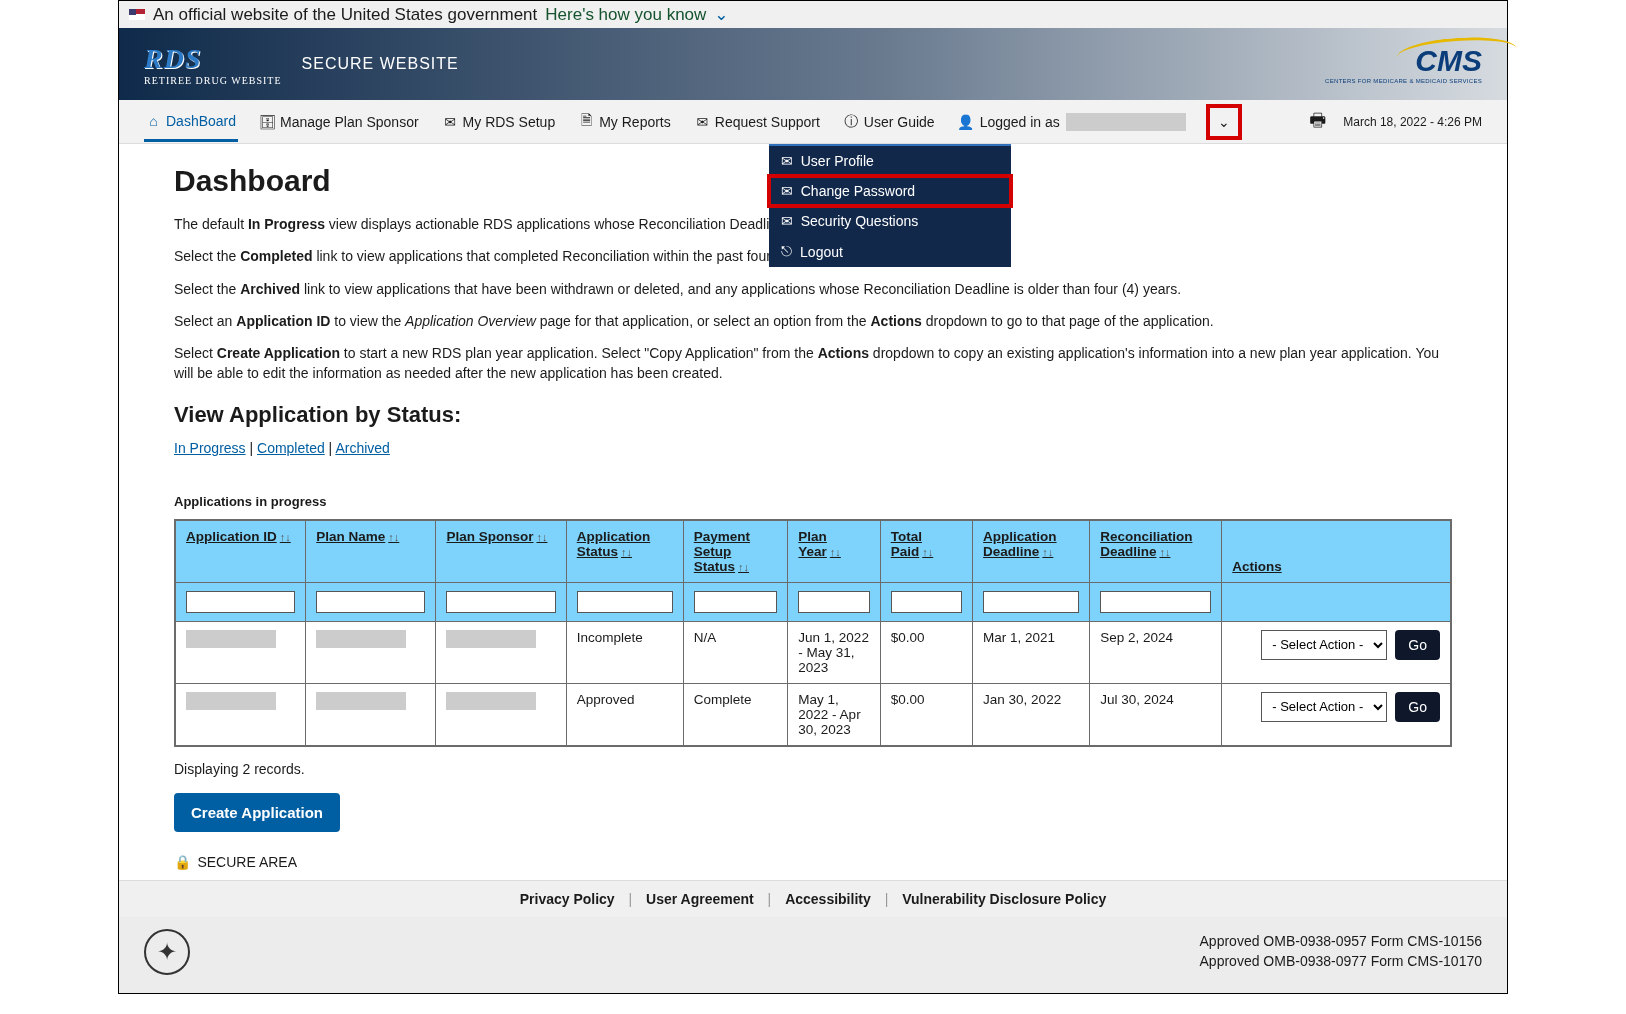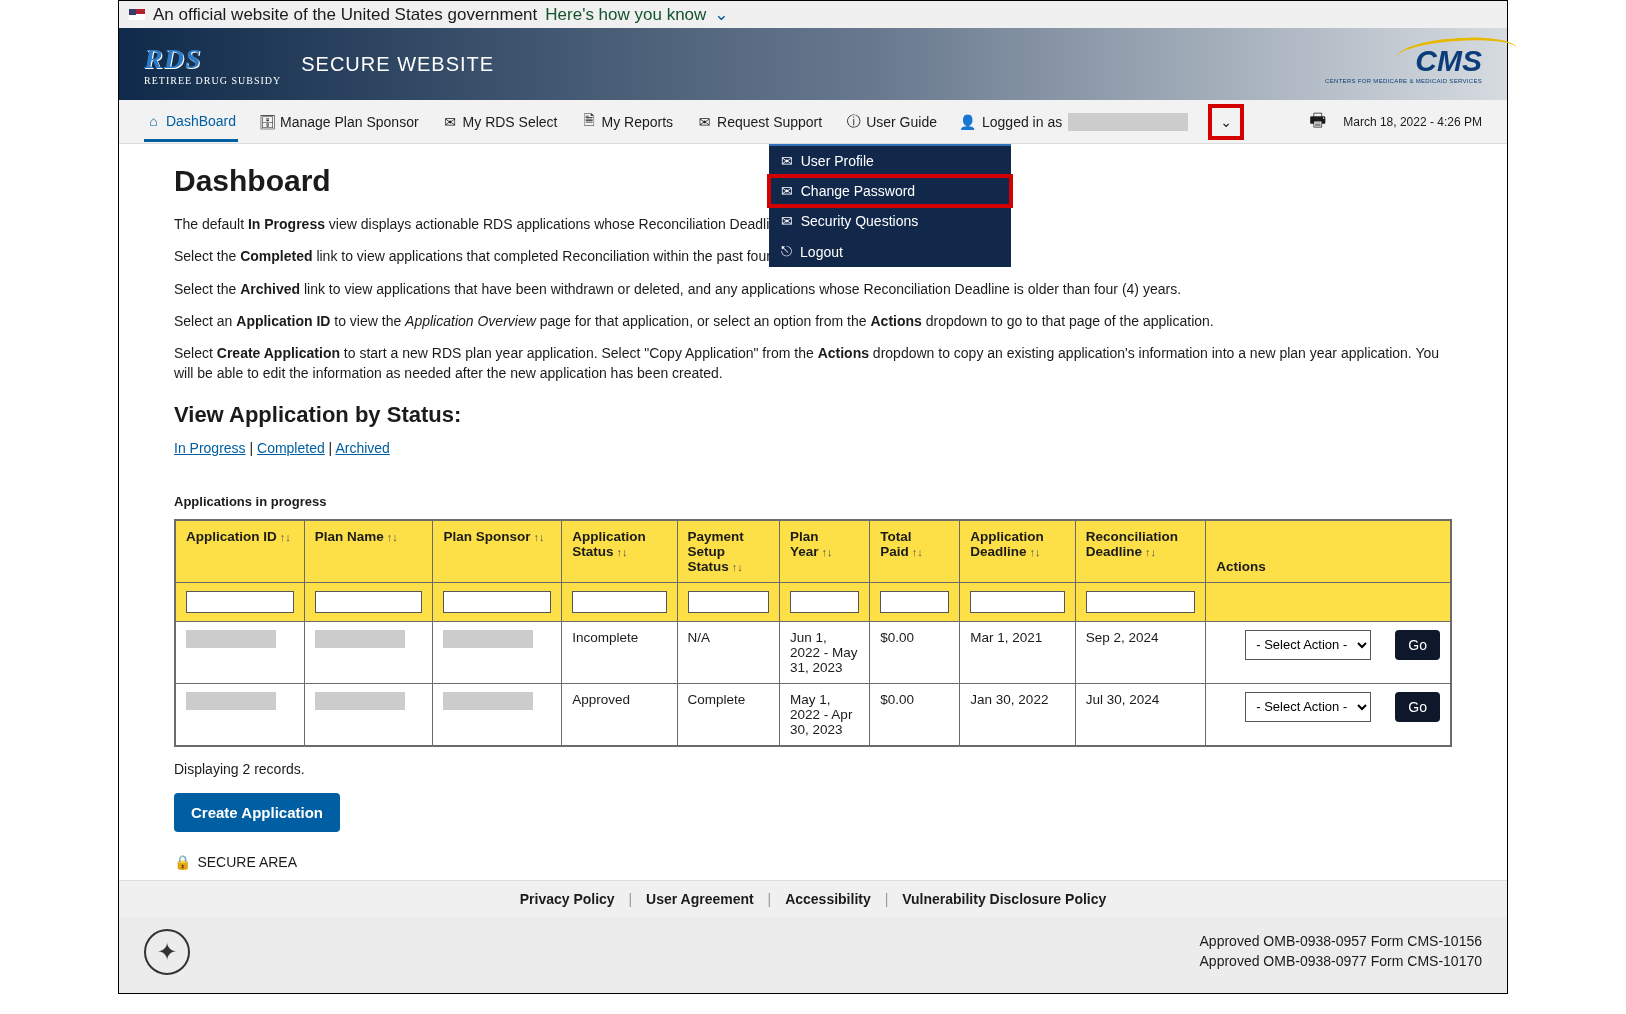"SECURE WEBSITE" .secure-title { font-size: 20px -> 16px }
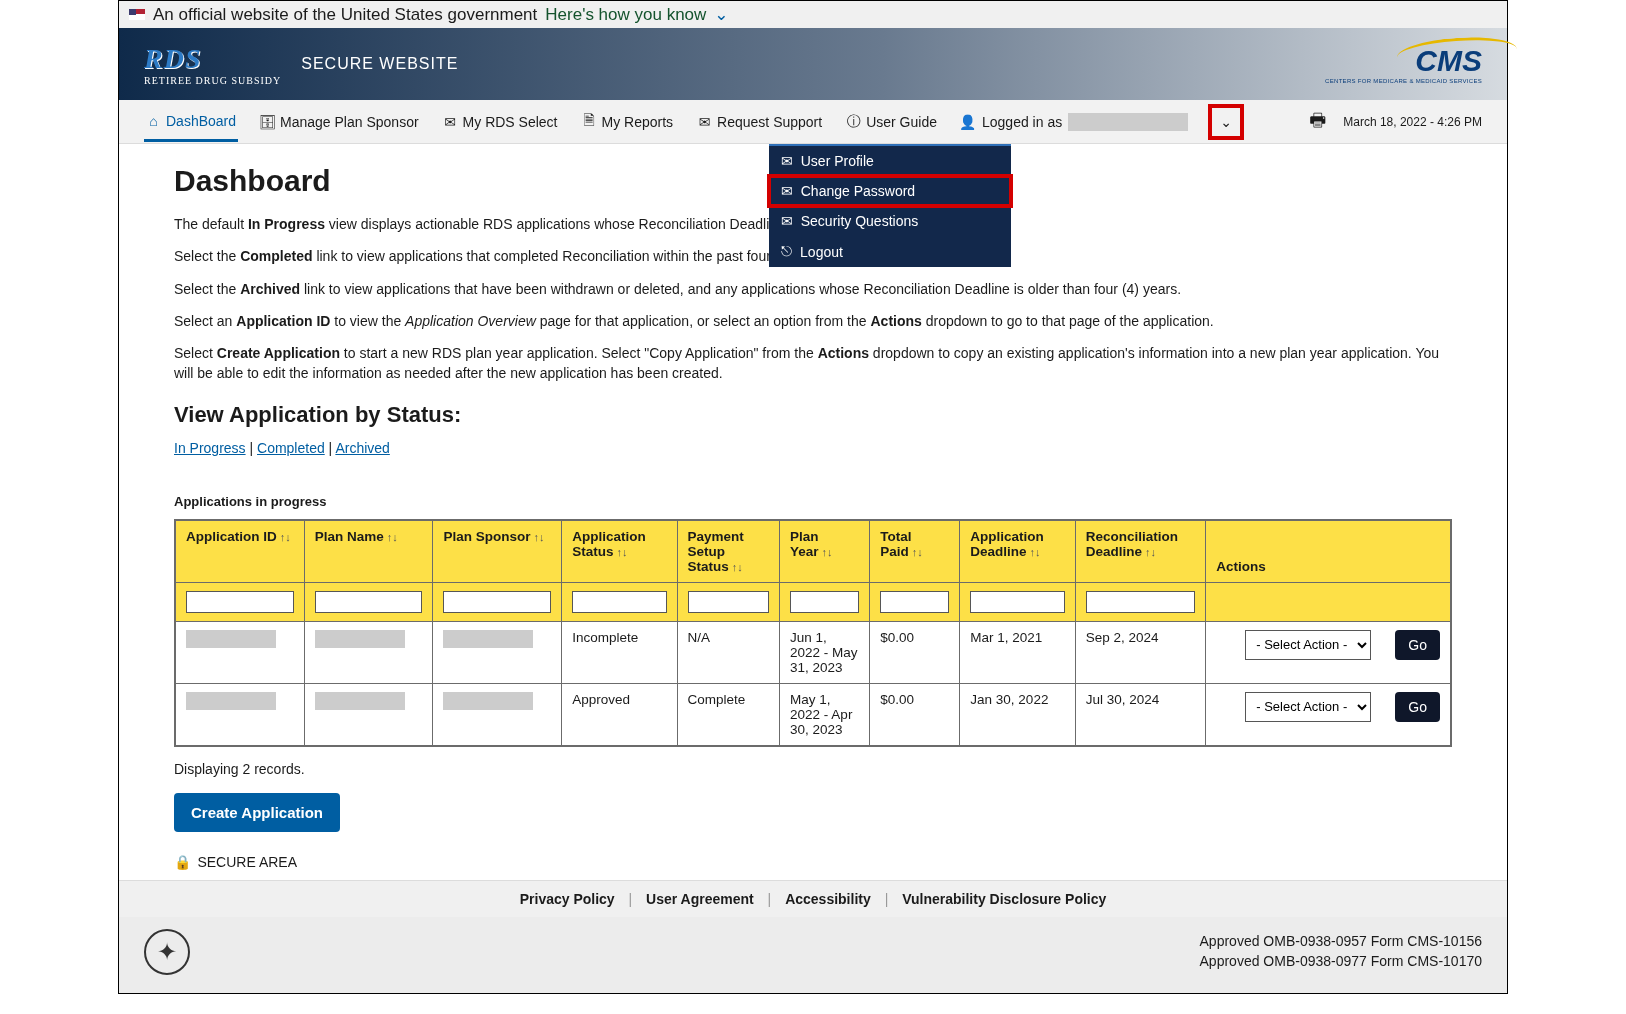"RETIREE DRUG SUBSIDY" div.rds-sub { text: SUBSIDY -> WEBSITE }
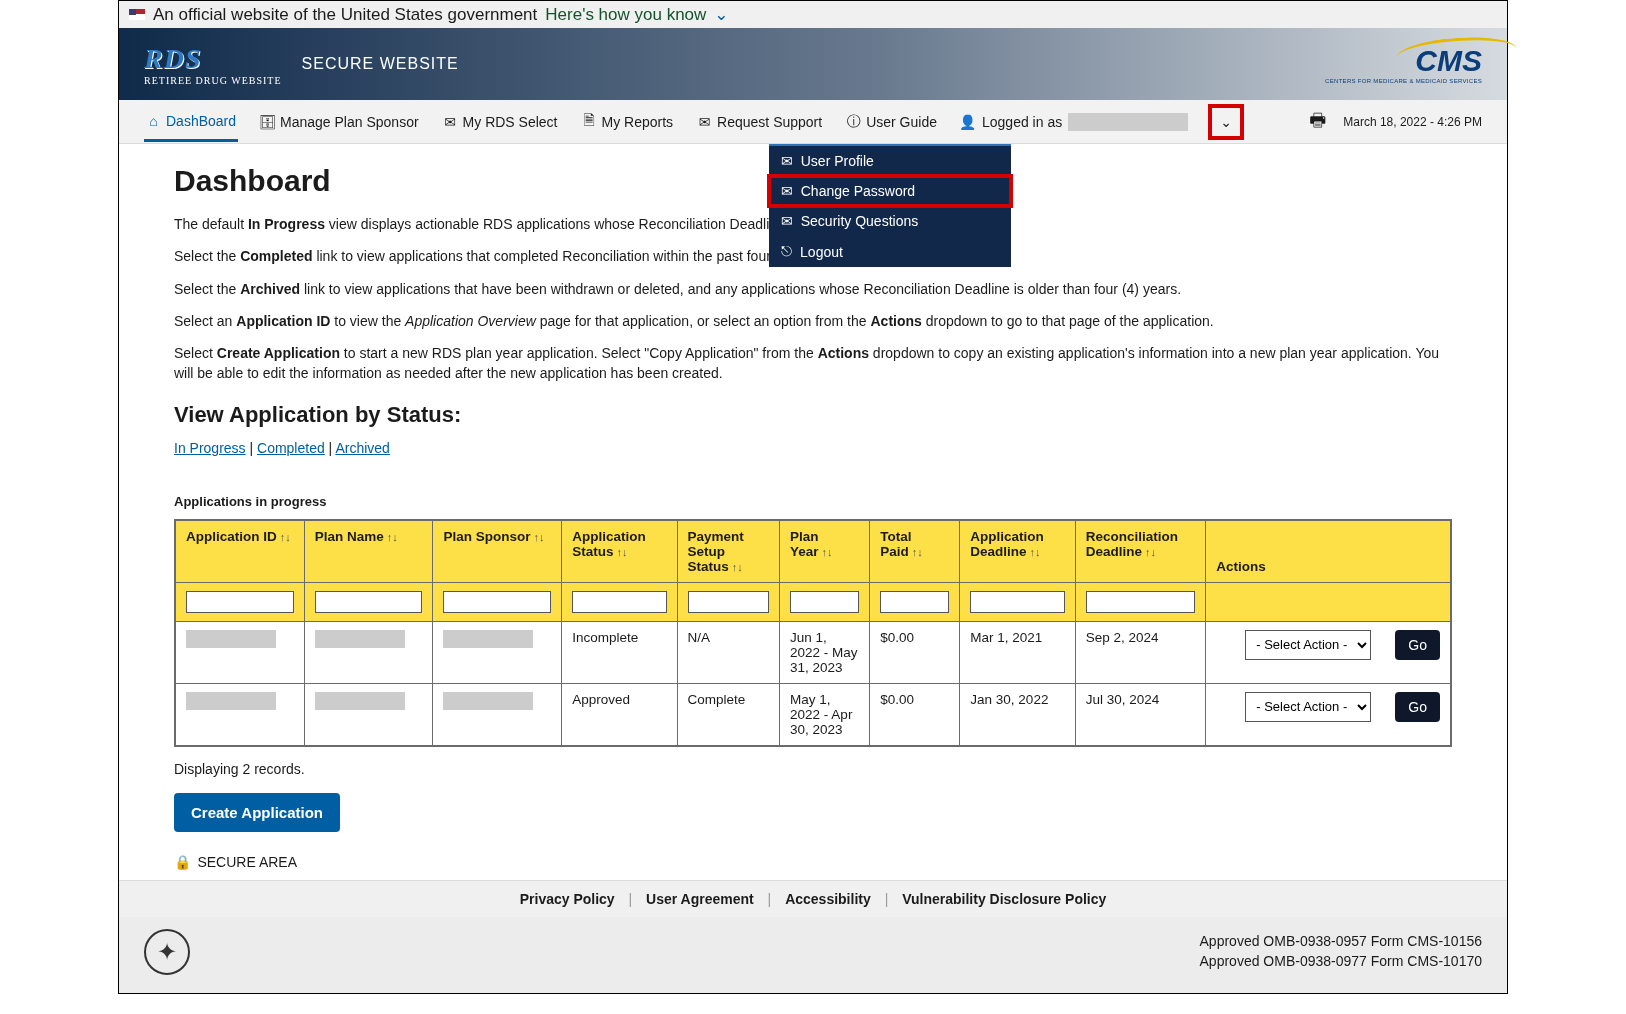"My RDS Select" span { text: Select -> Setup }
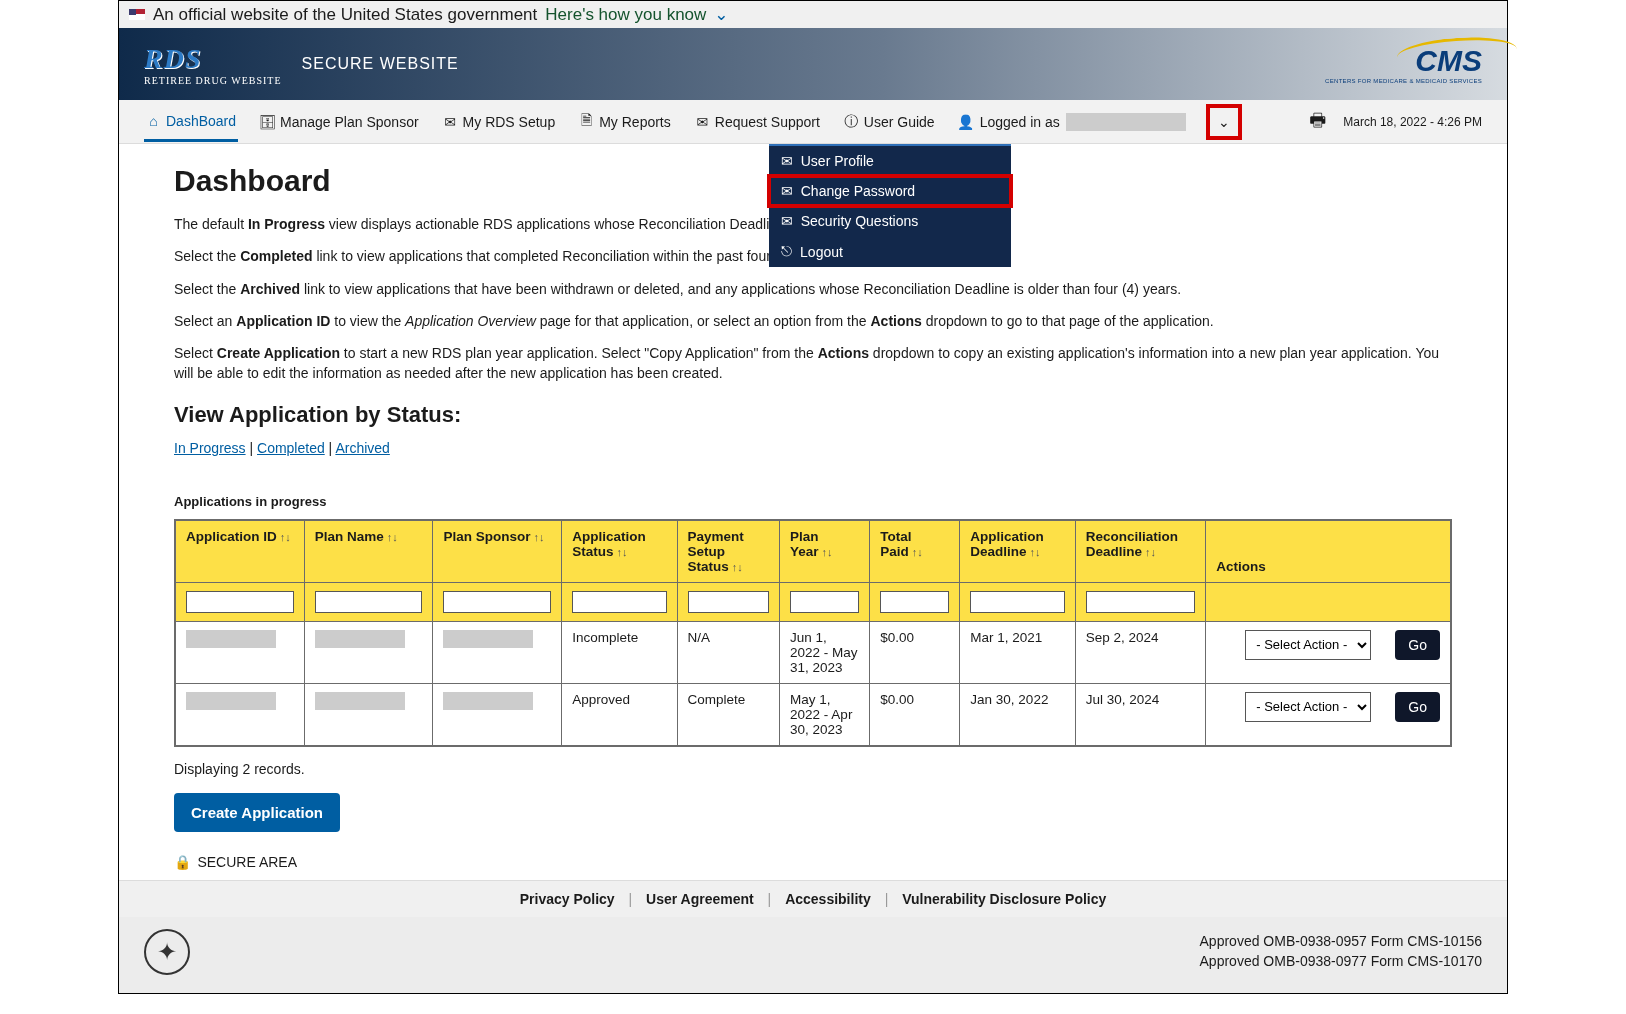"Application ID ↑↓" table.apps thead tr.headrow th { background: #fde047 -> #7dd3fc; text-decoration: none -> underline }
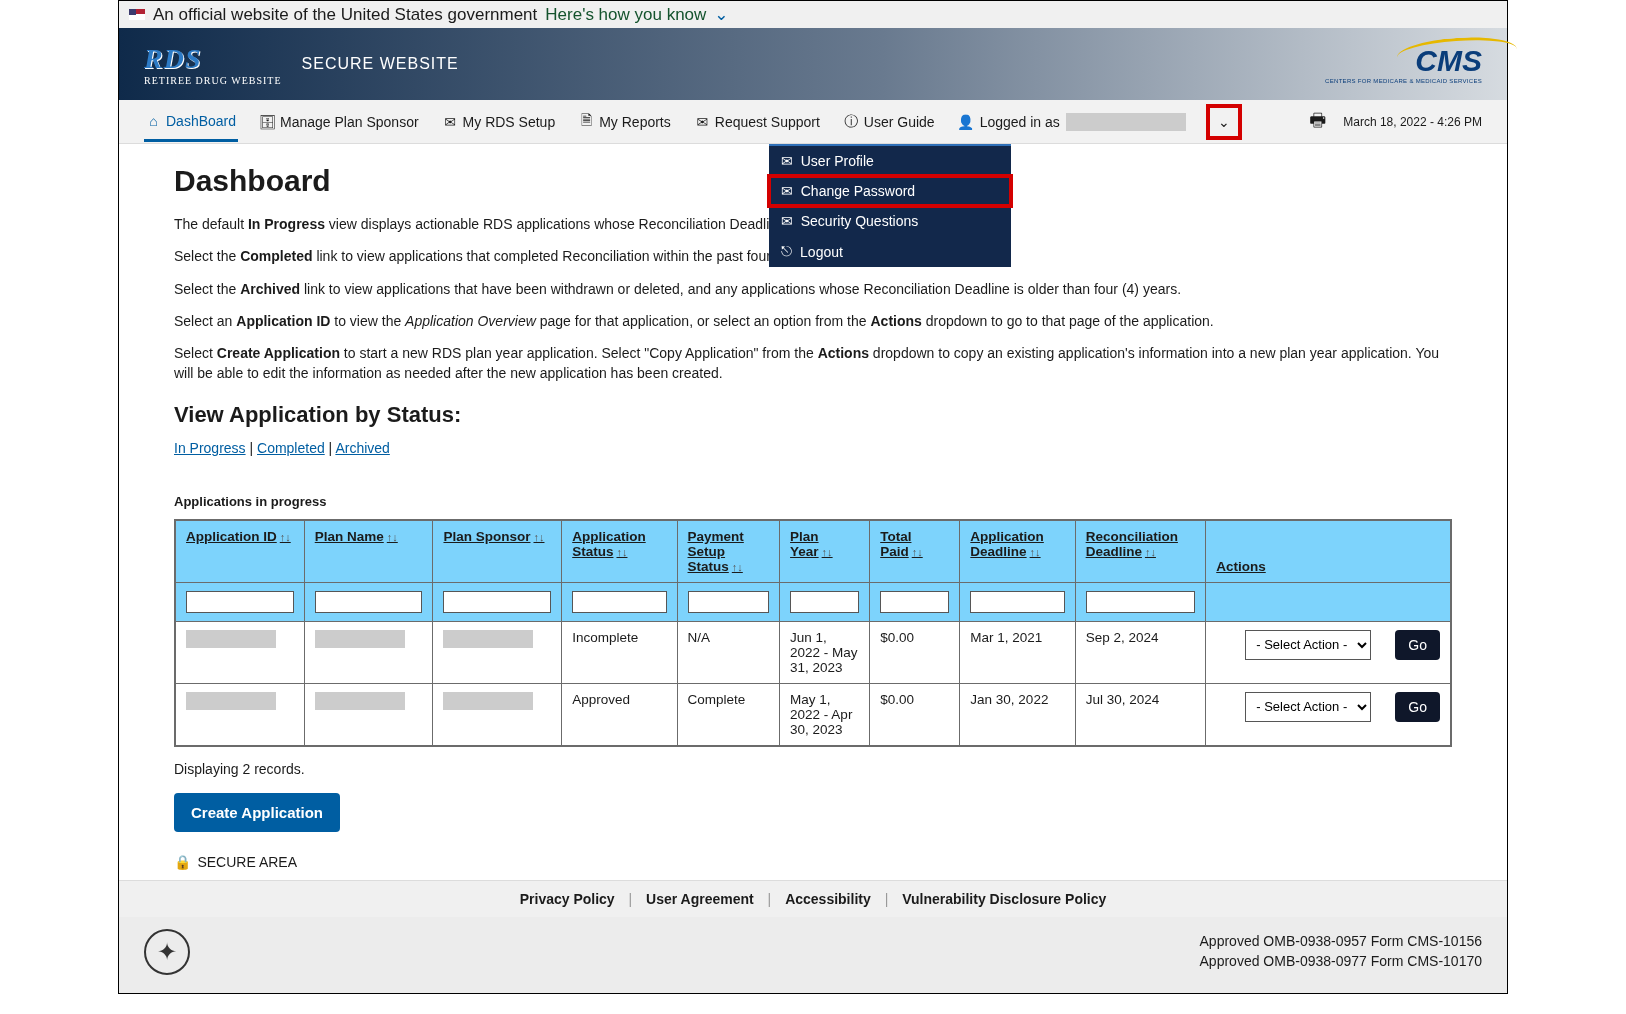"- Select Action -" .action-cell { gap: 24px -> 8px }
